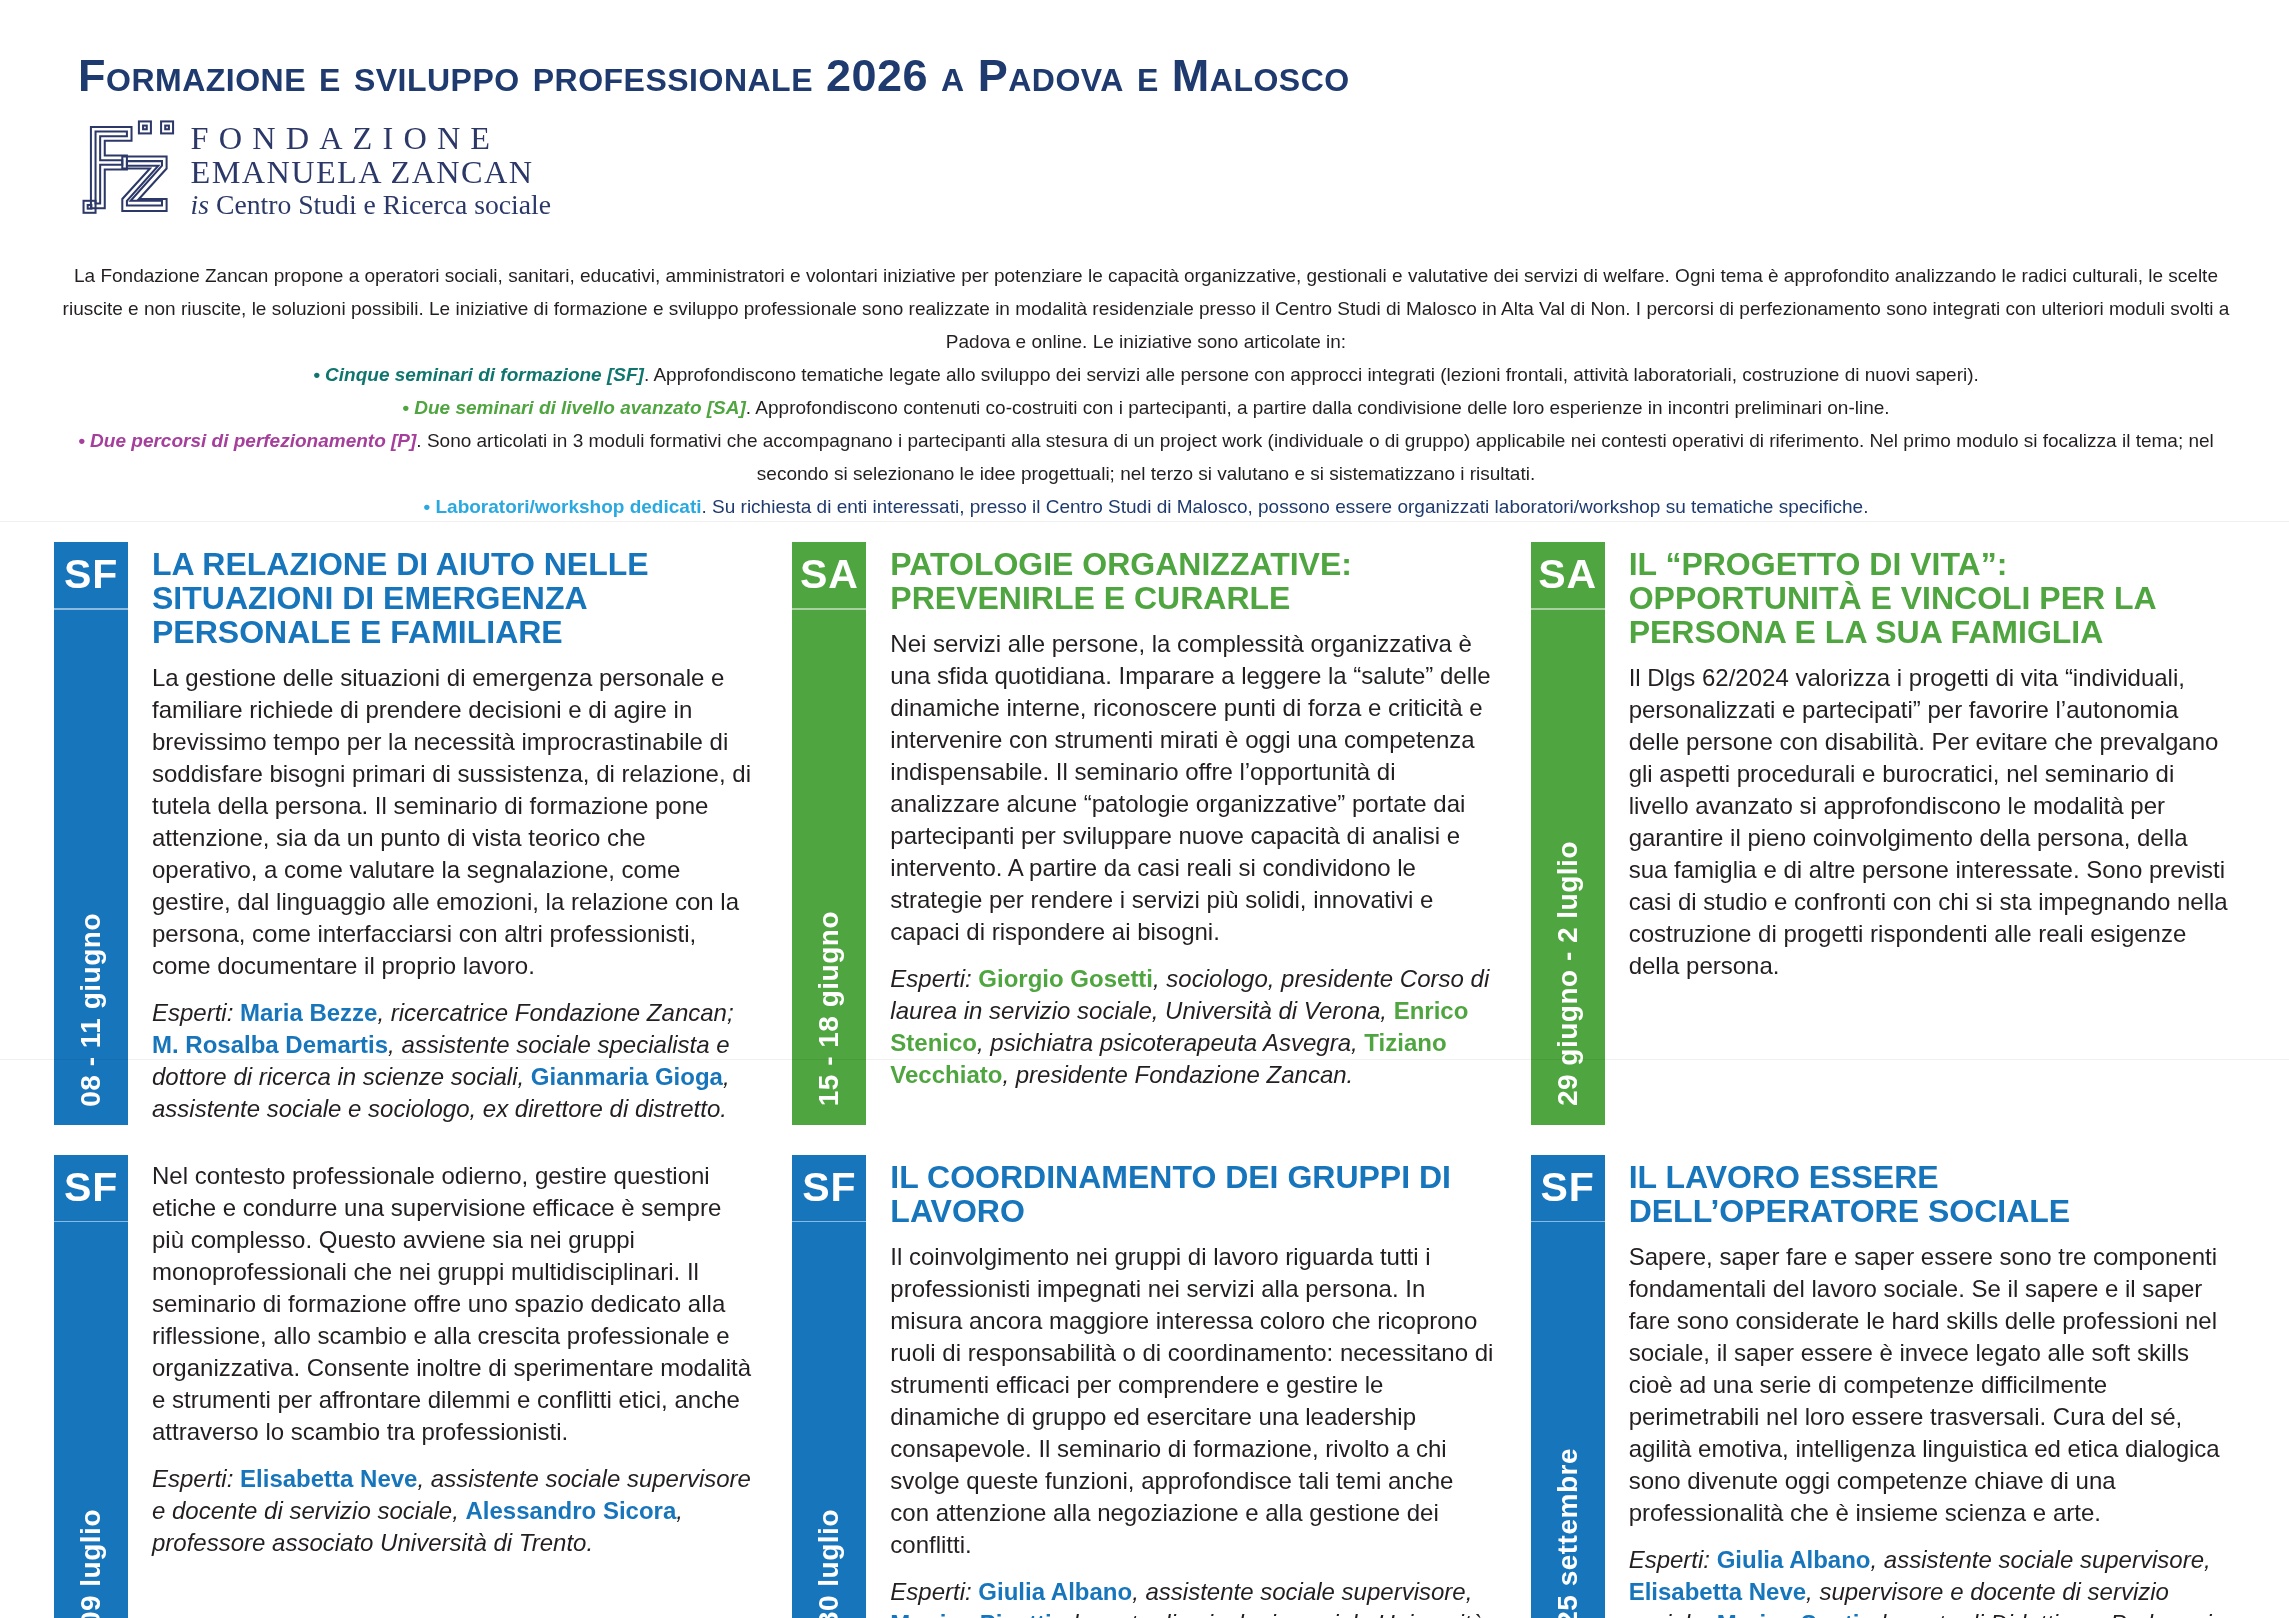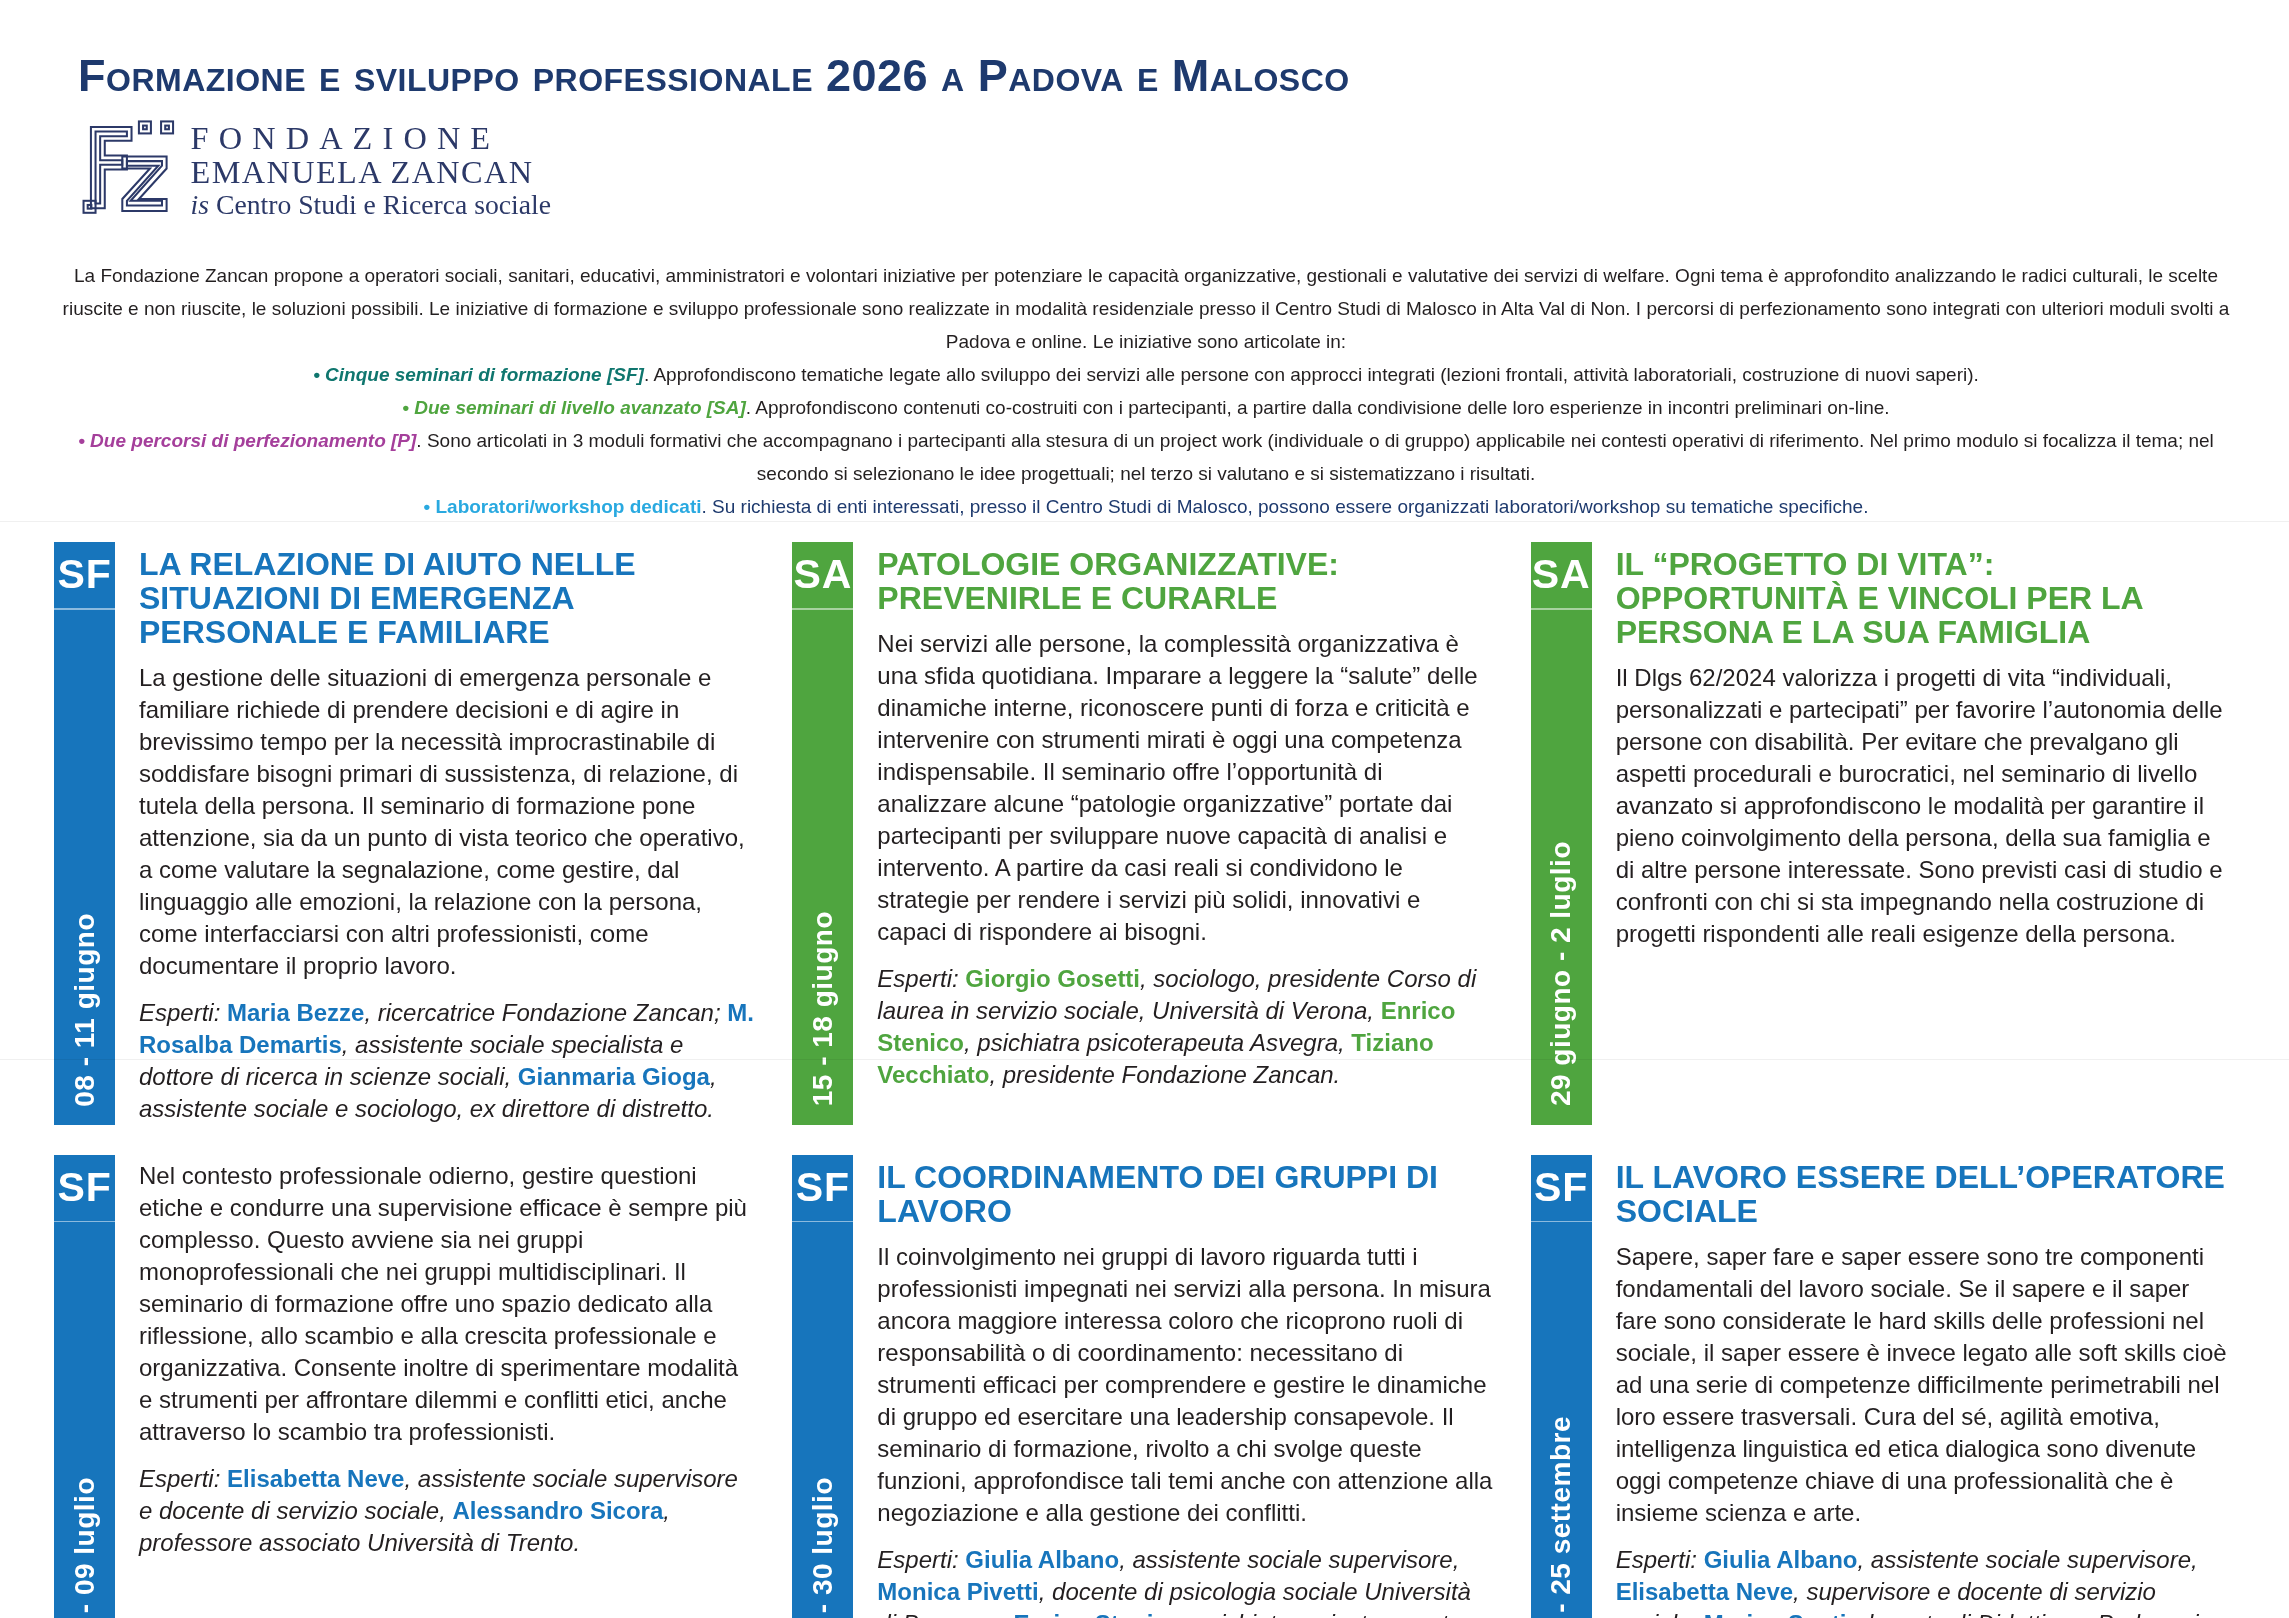"SF" .sidebar { width: 61px -> 74px }
